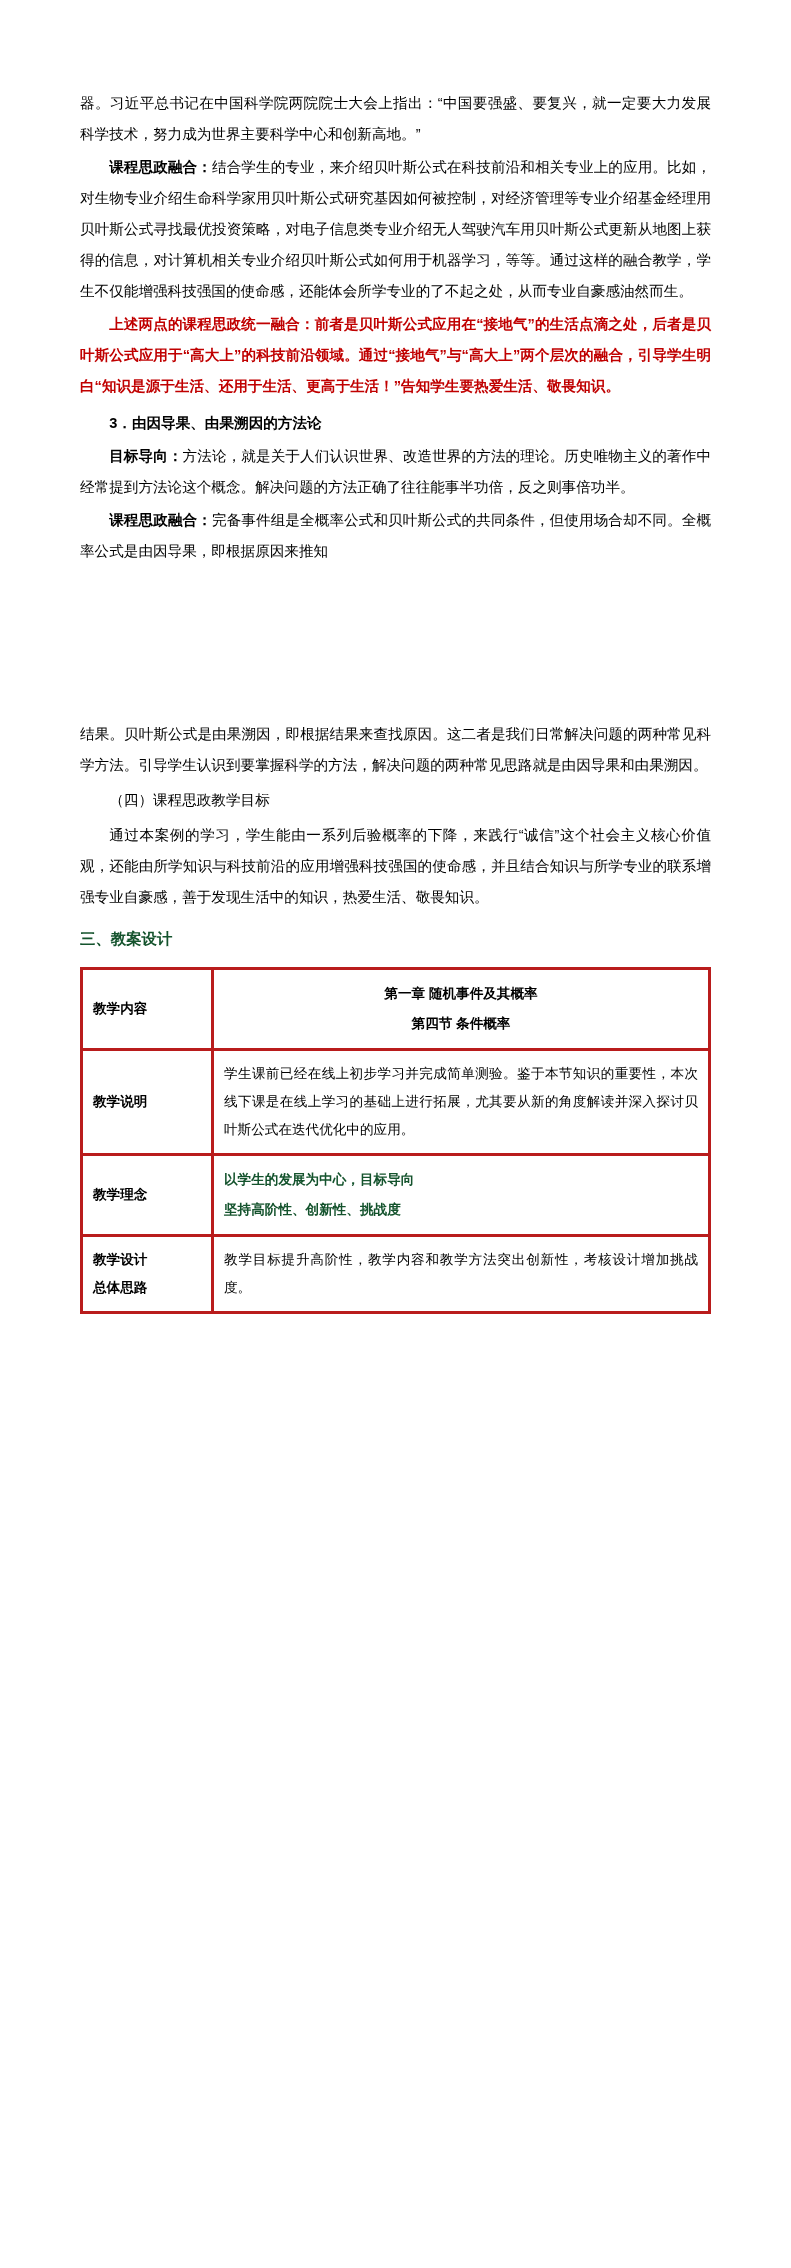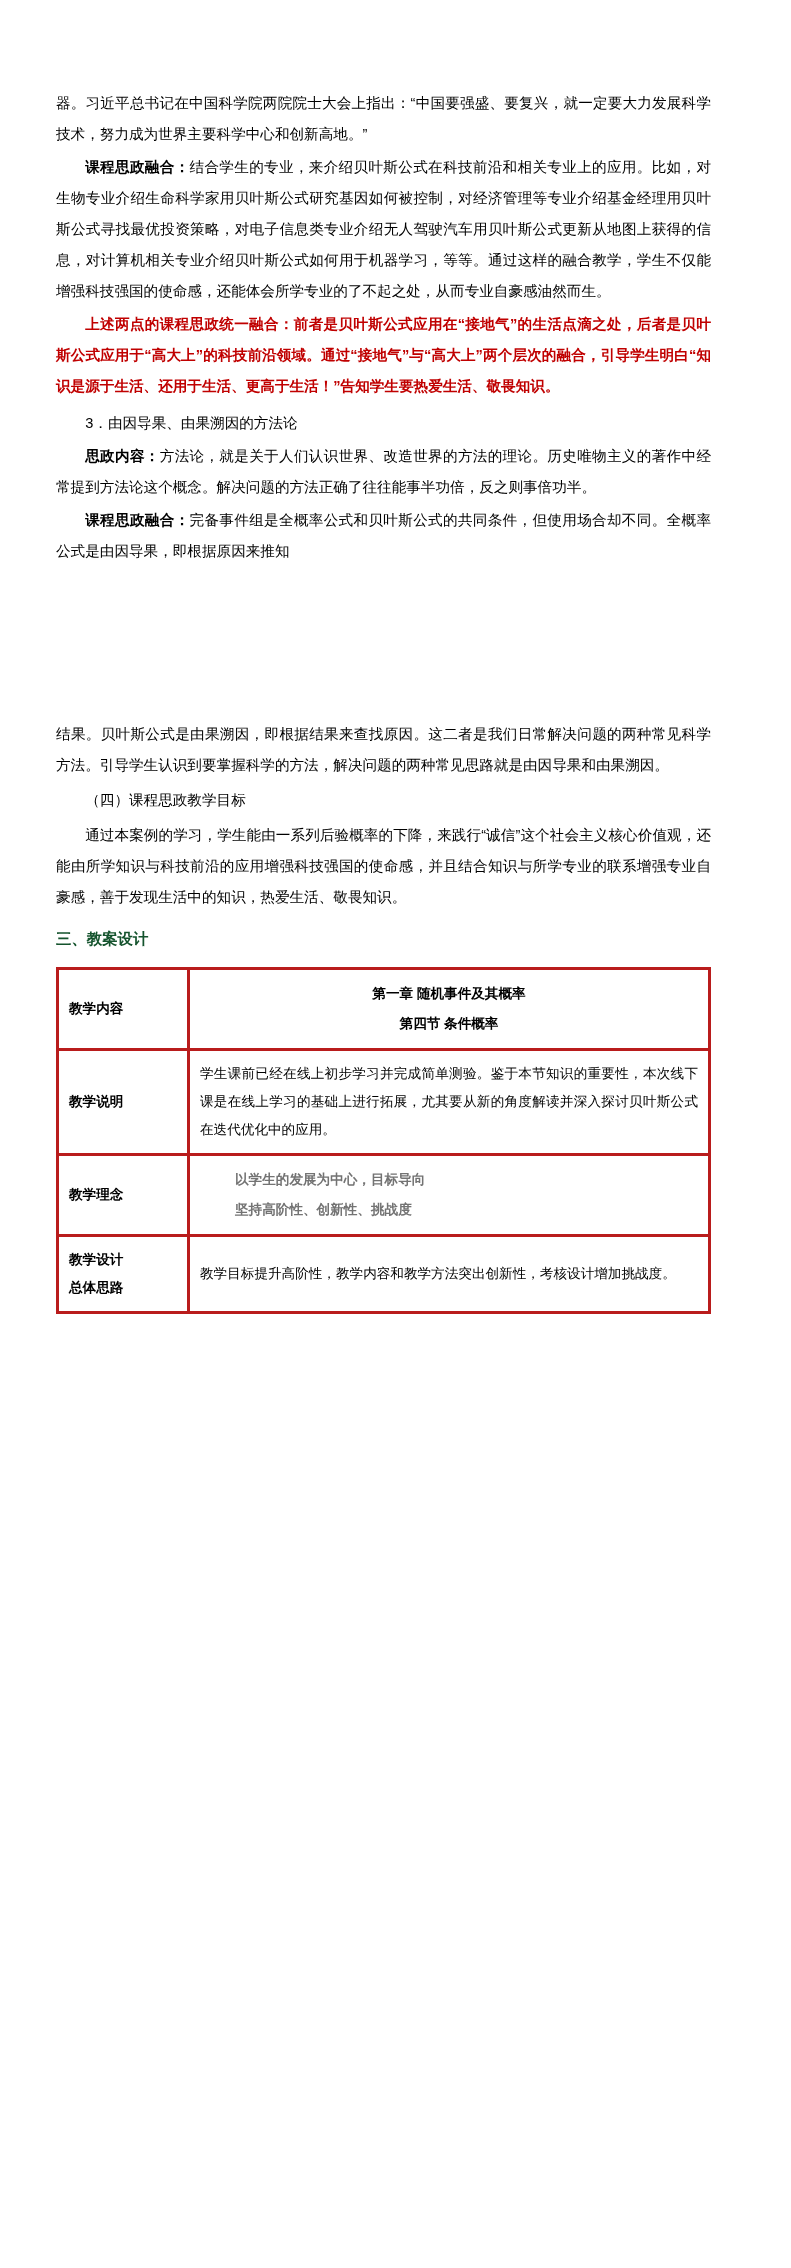"器。习近平总书记在中国科学院两院院士大会上指出：“中国要强盛、要复兴，就一定要大" .page { padding: 88px 80px 40px 56px -> 88px 80px 40px 80px }
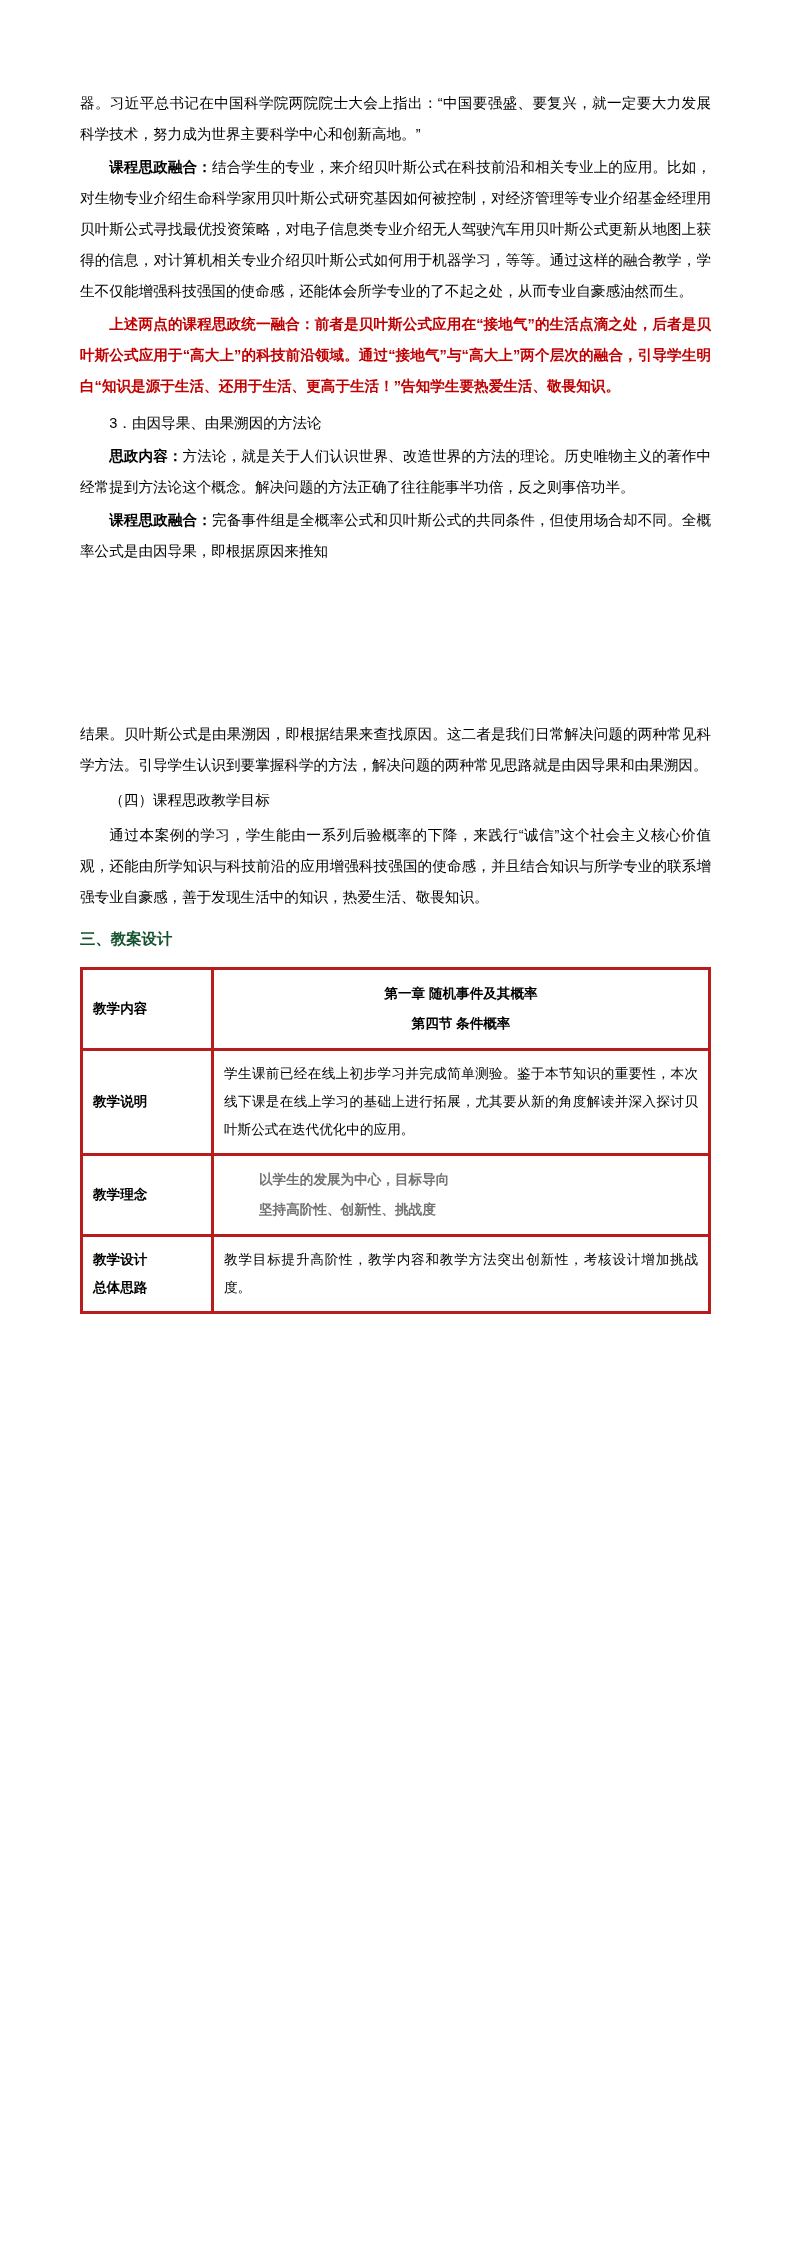"3．由因导果、由果溯因的方法论" .heading-num { font-weight: normal -> bold }
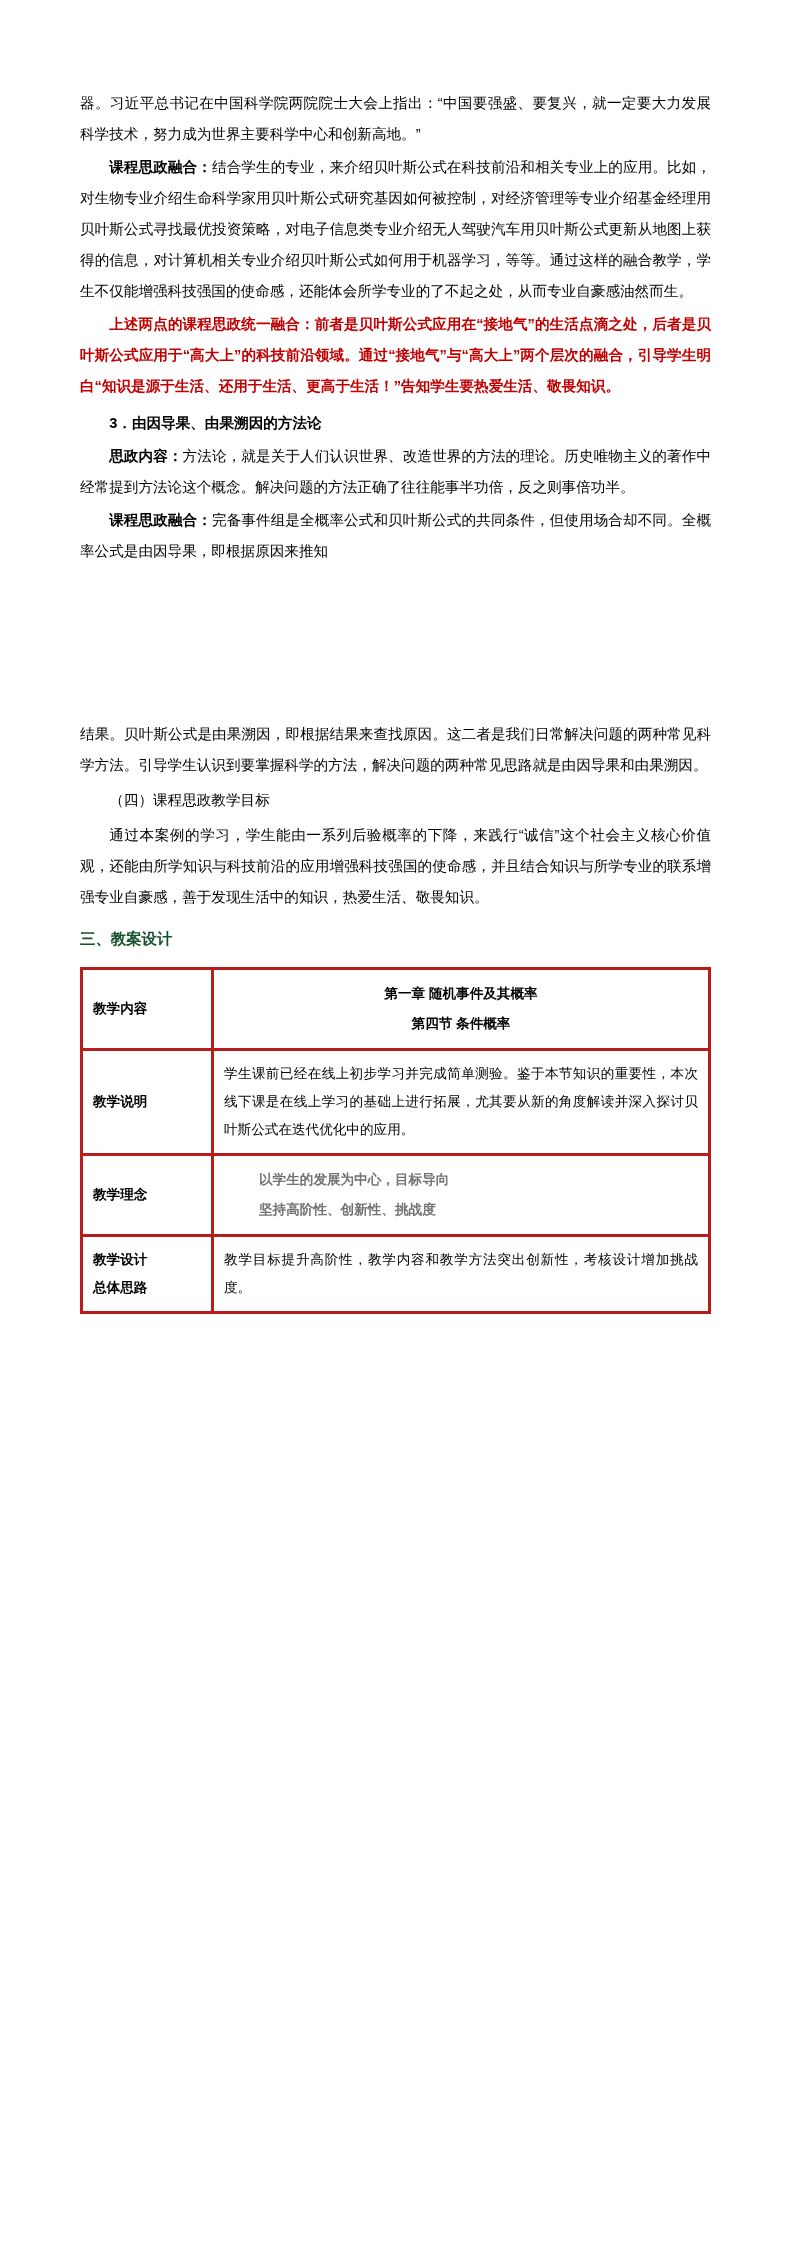"思政内容：" span.lead { text: 思政内容 -> 目标导向 }
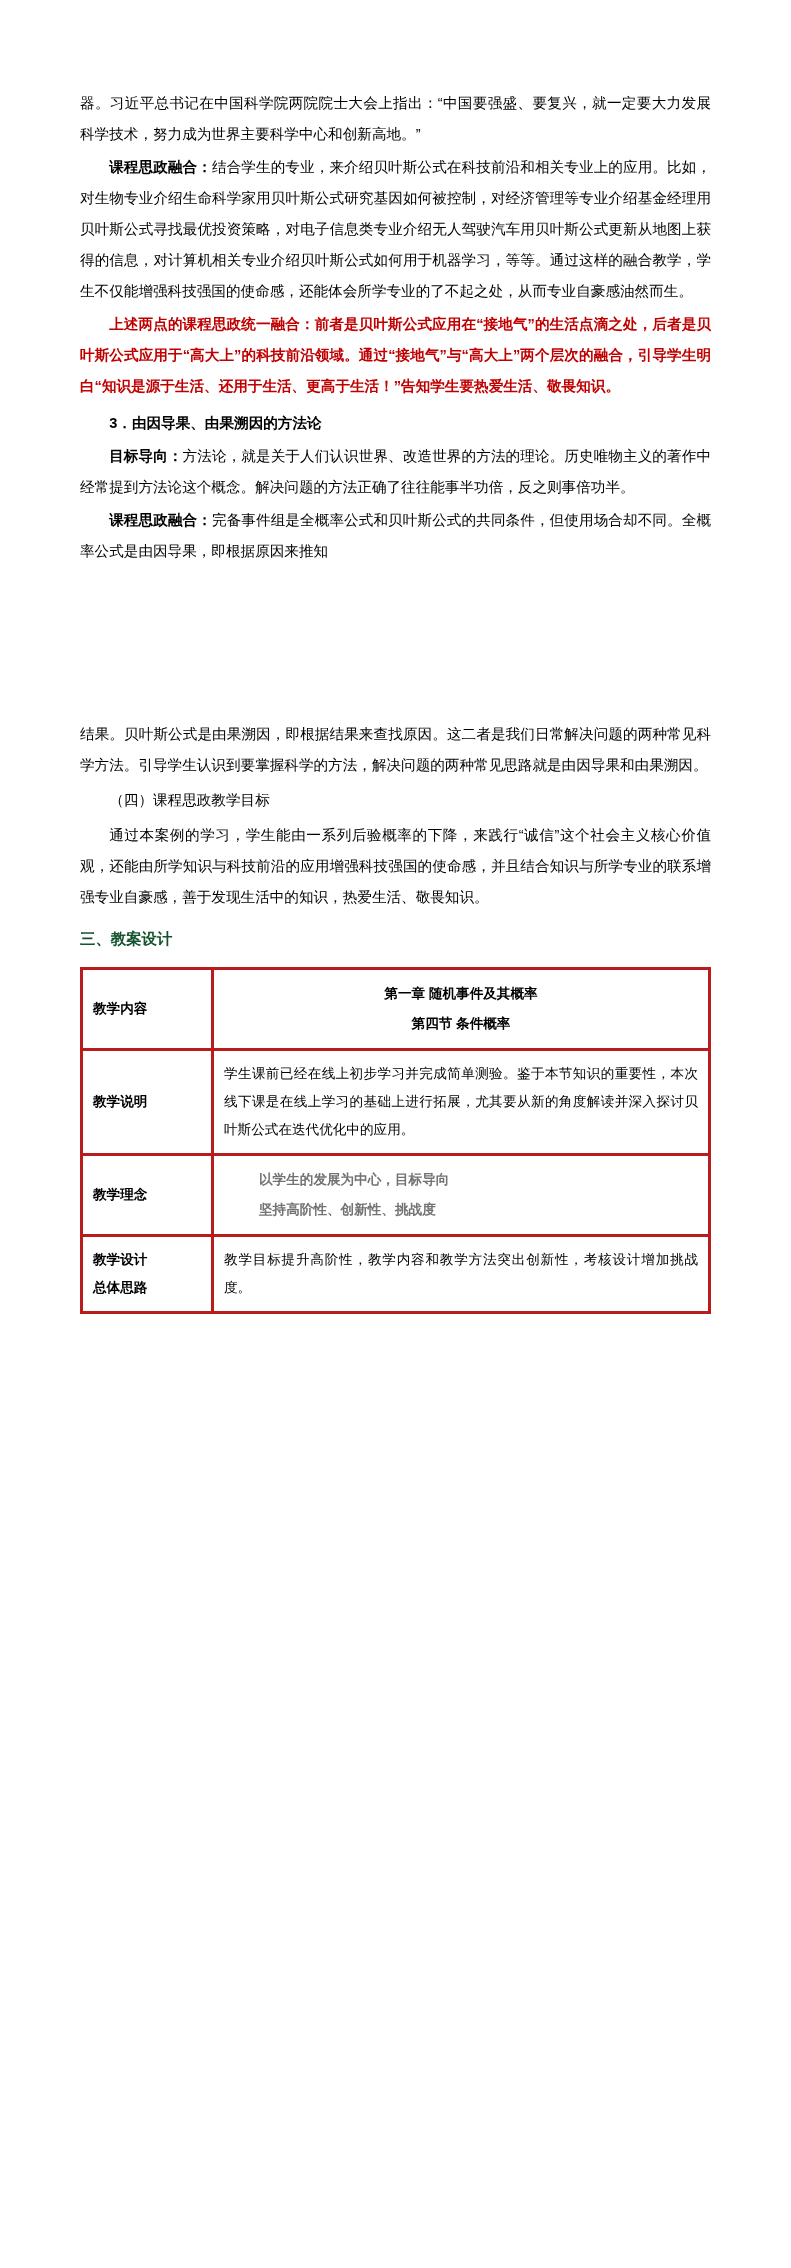"以学生的发展为中心，目标导向" .blue-bold { color: #737373 -> #14532d; margin-left: 35px -> none }
